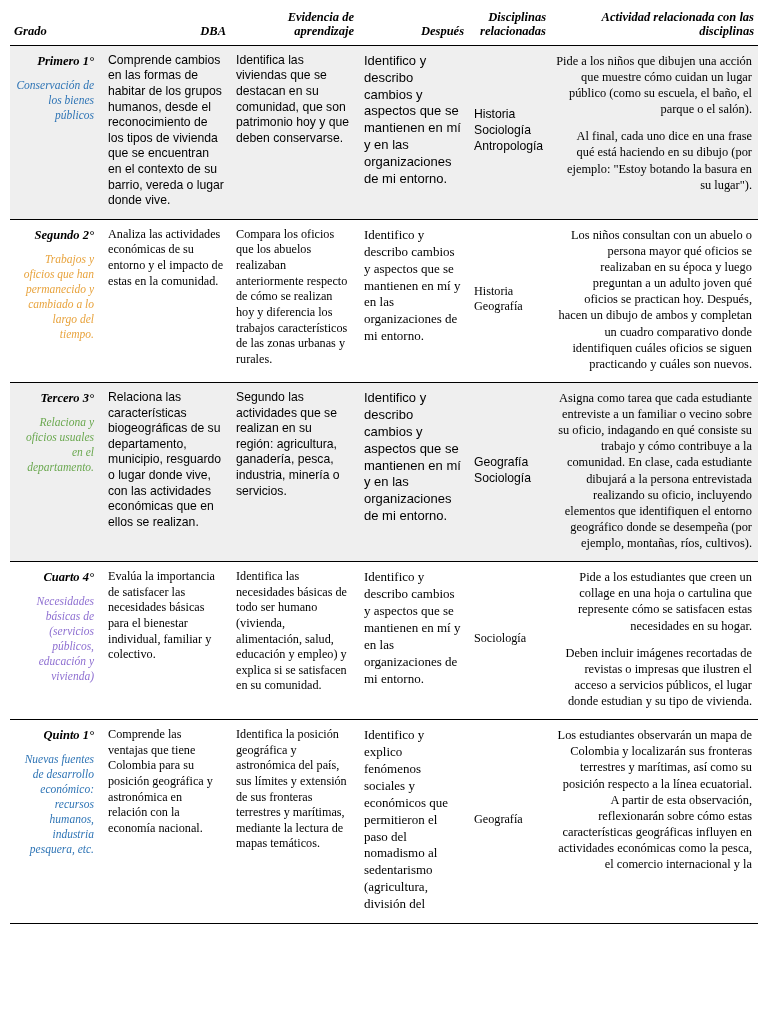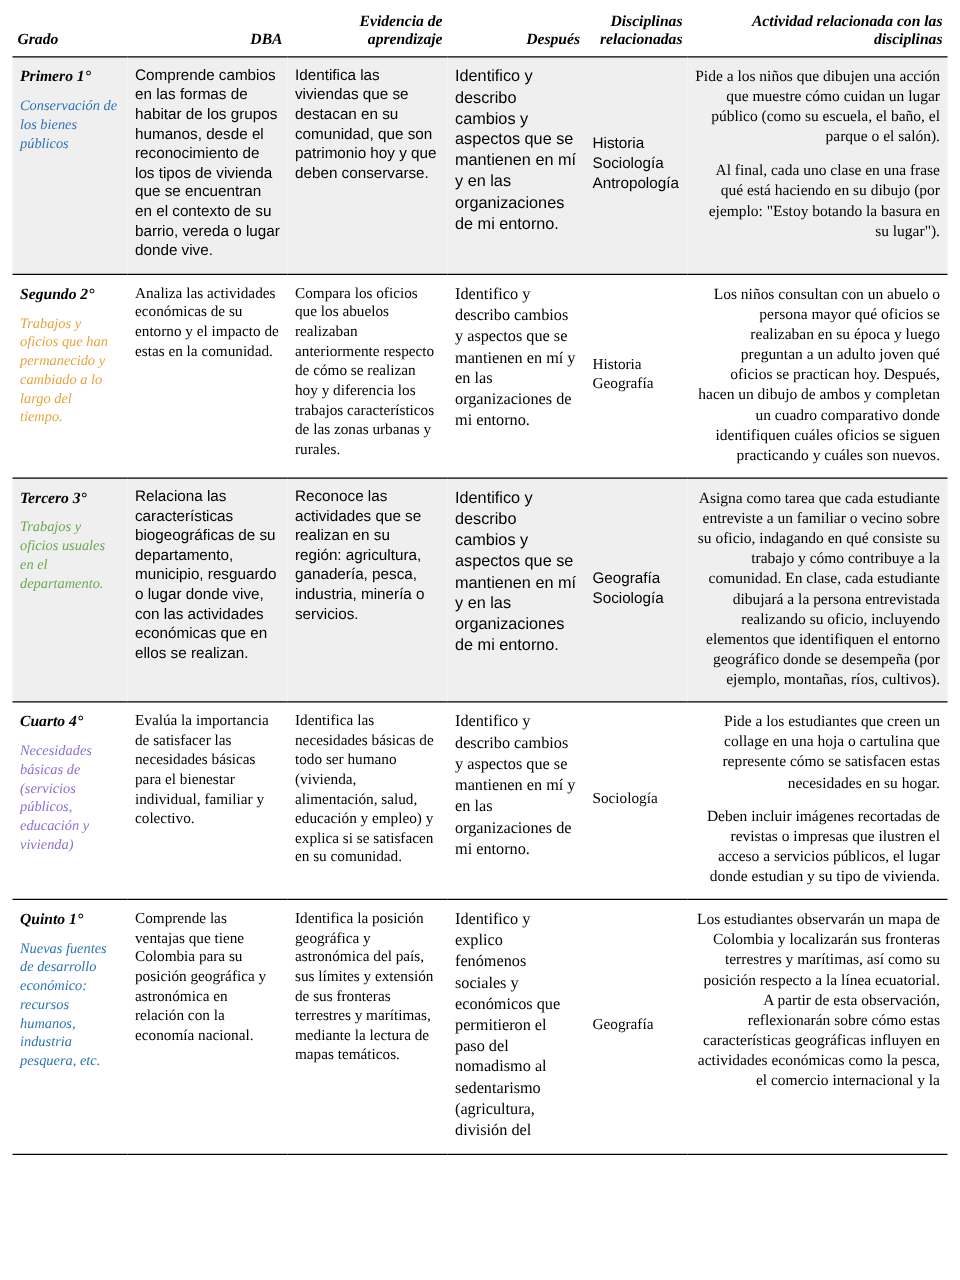"Primero 1°" .grado-cell { text-align: none -> right }
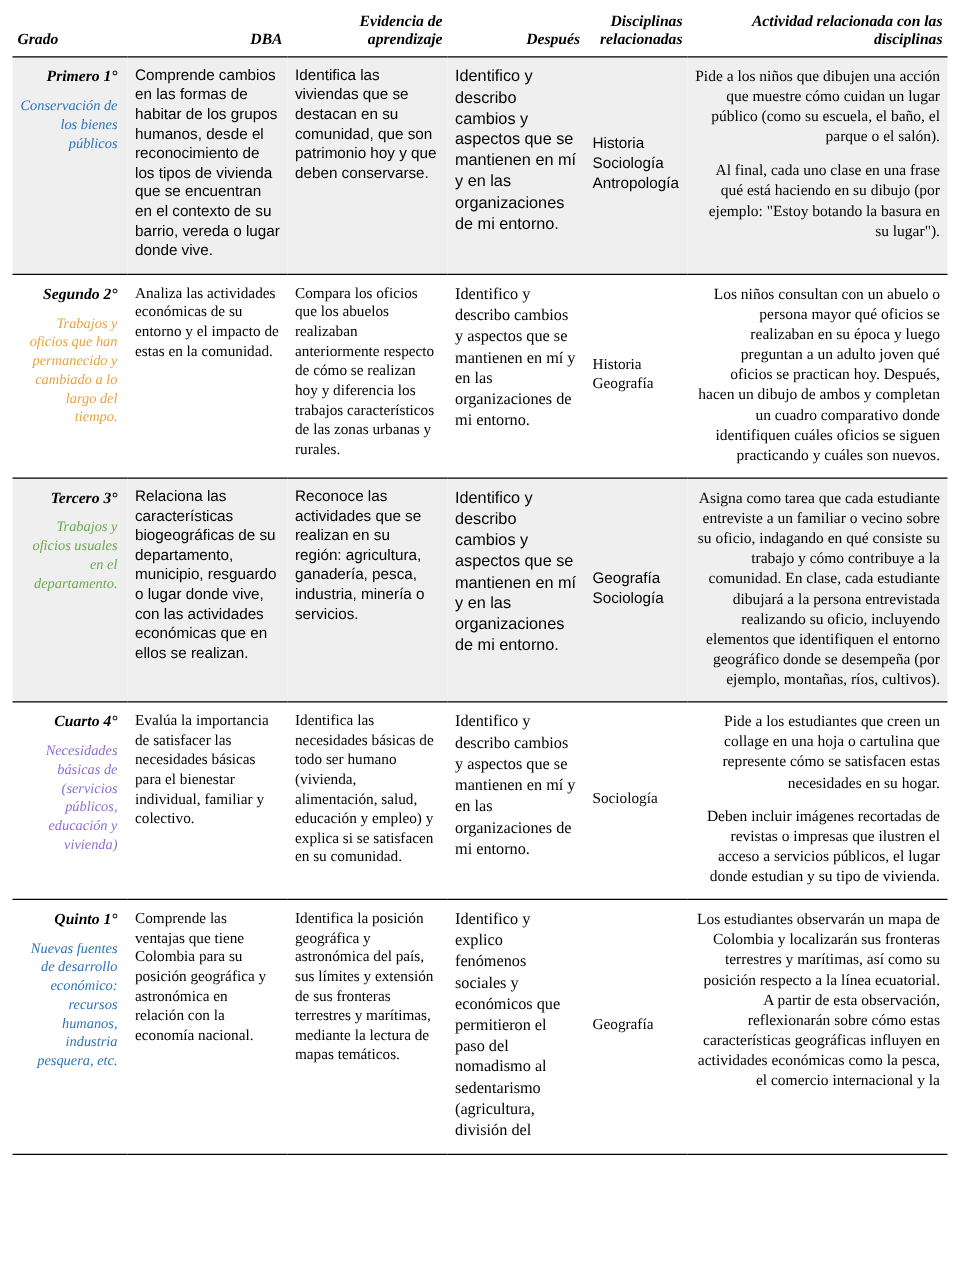"Al final, cada uno clase" p { text: clase -> dice }
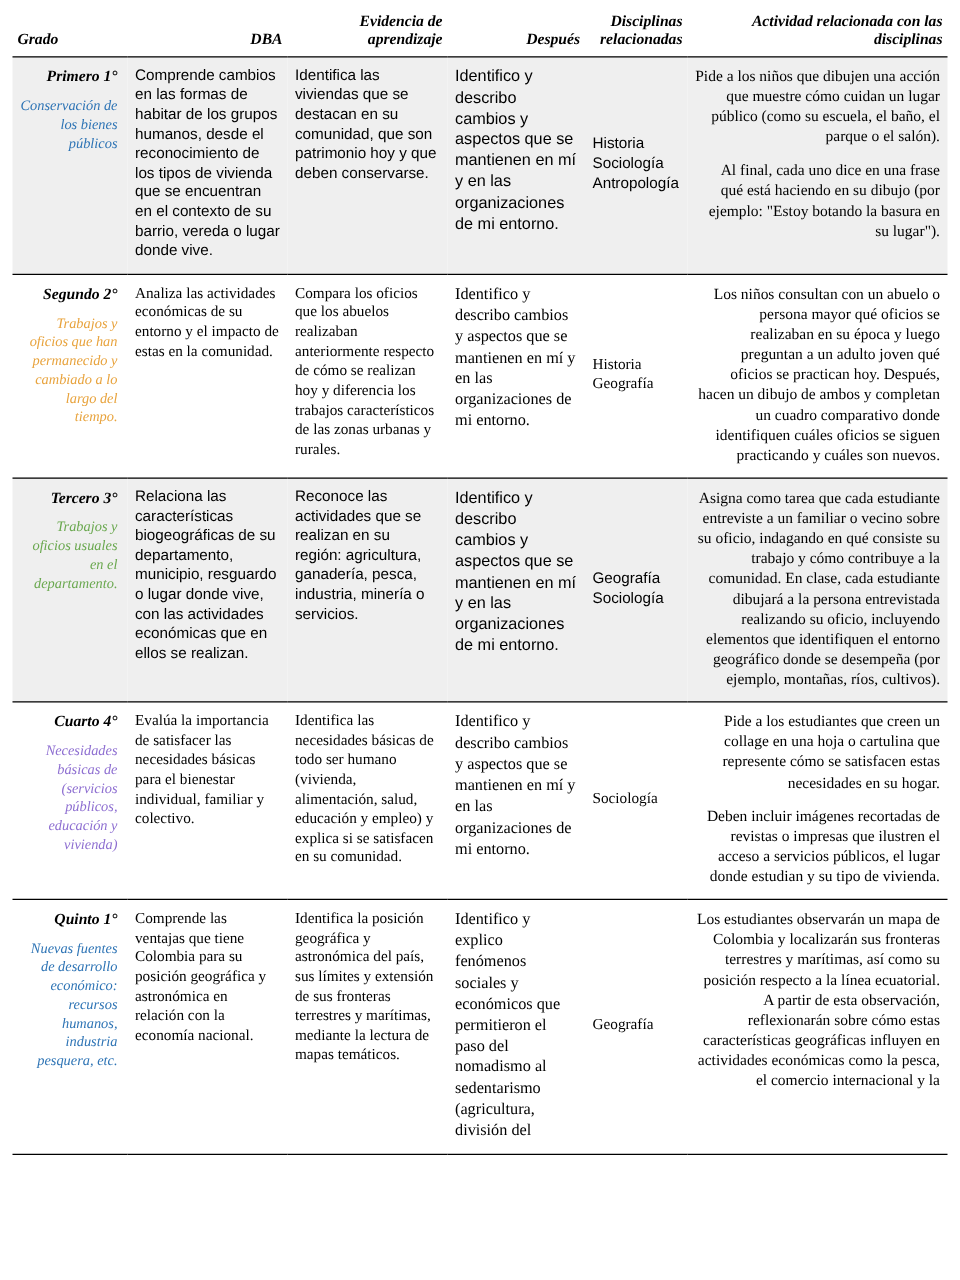"Reconoce las actividades que se" td.body-sans { text: Reconoce -> Segundo }
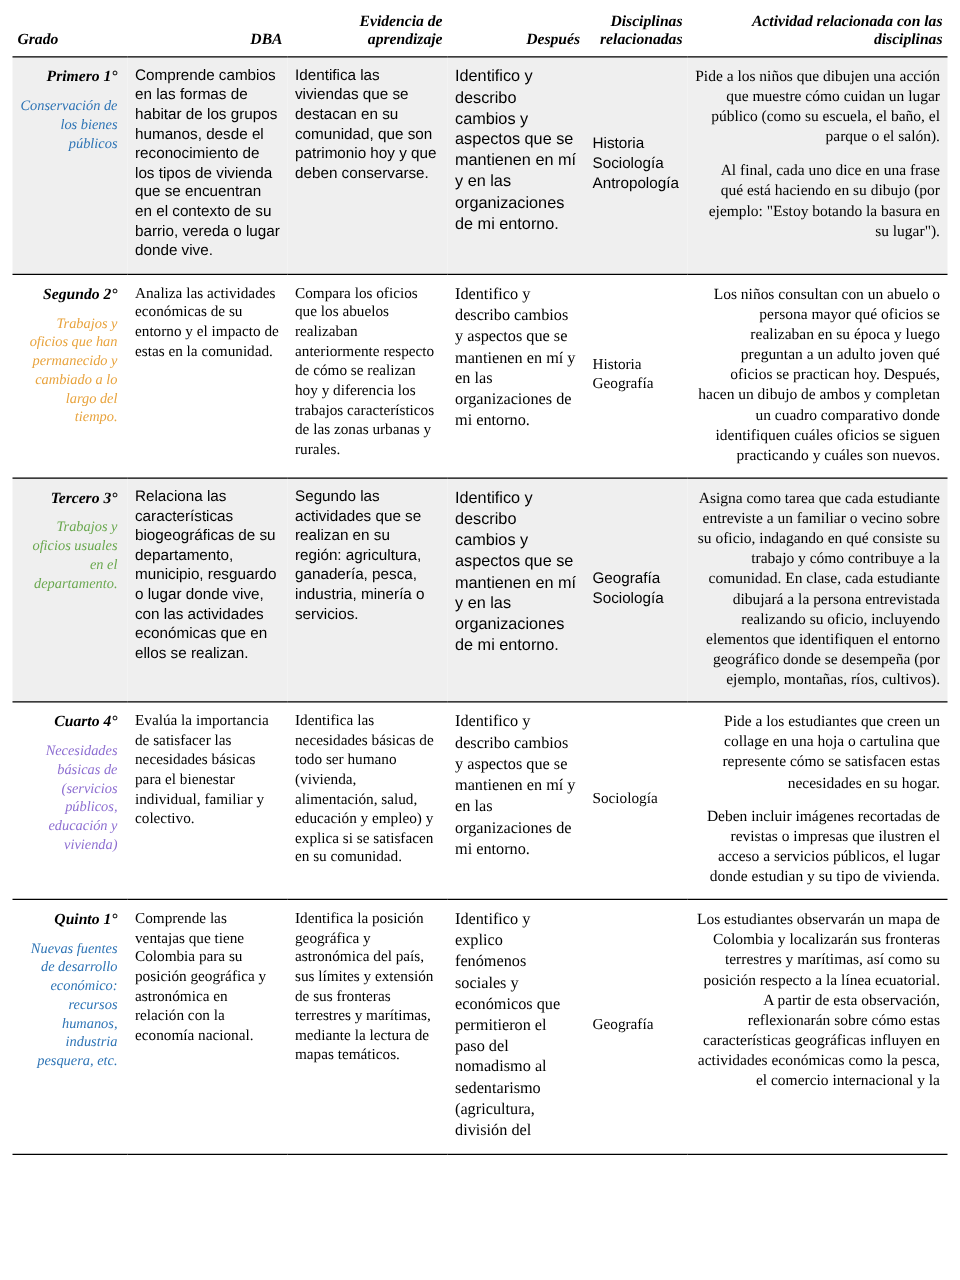"Trabajos y oficios usuales en" span.grado-sub { text: Trabajos -> Relaciona }
